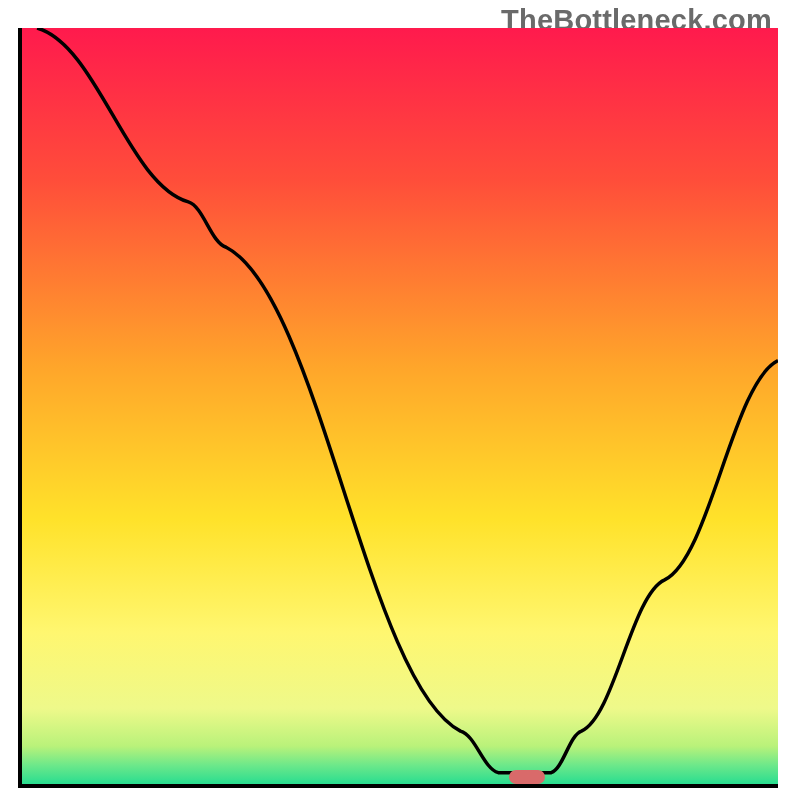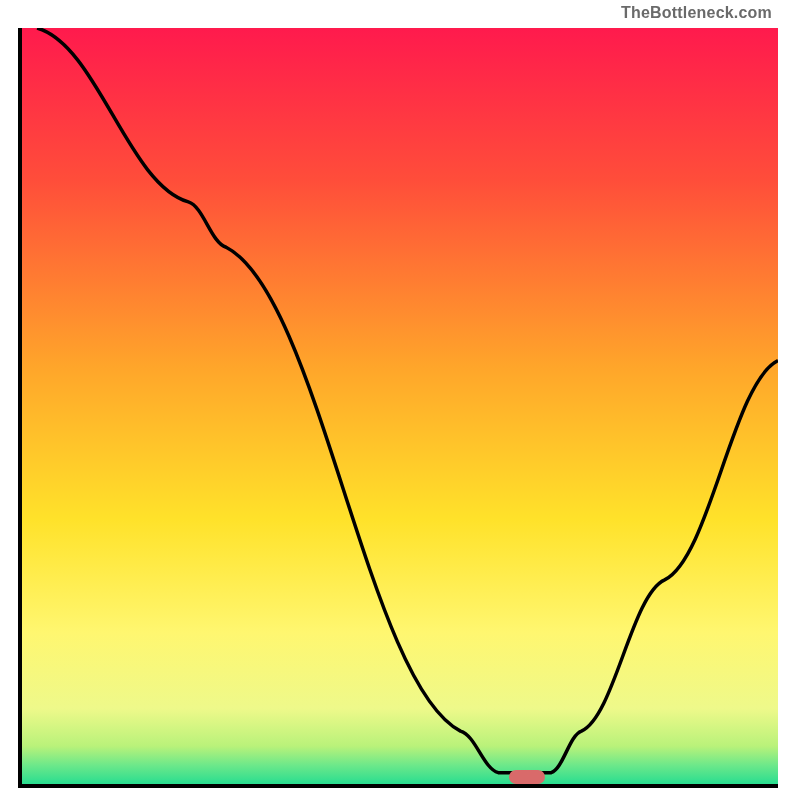"TheBottleneck.com" .watermark { font-size: 16px -> 29px }
